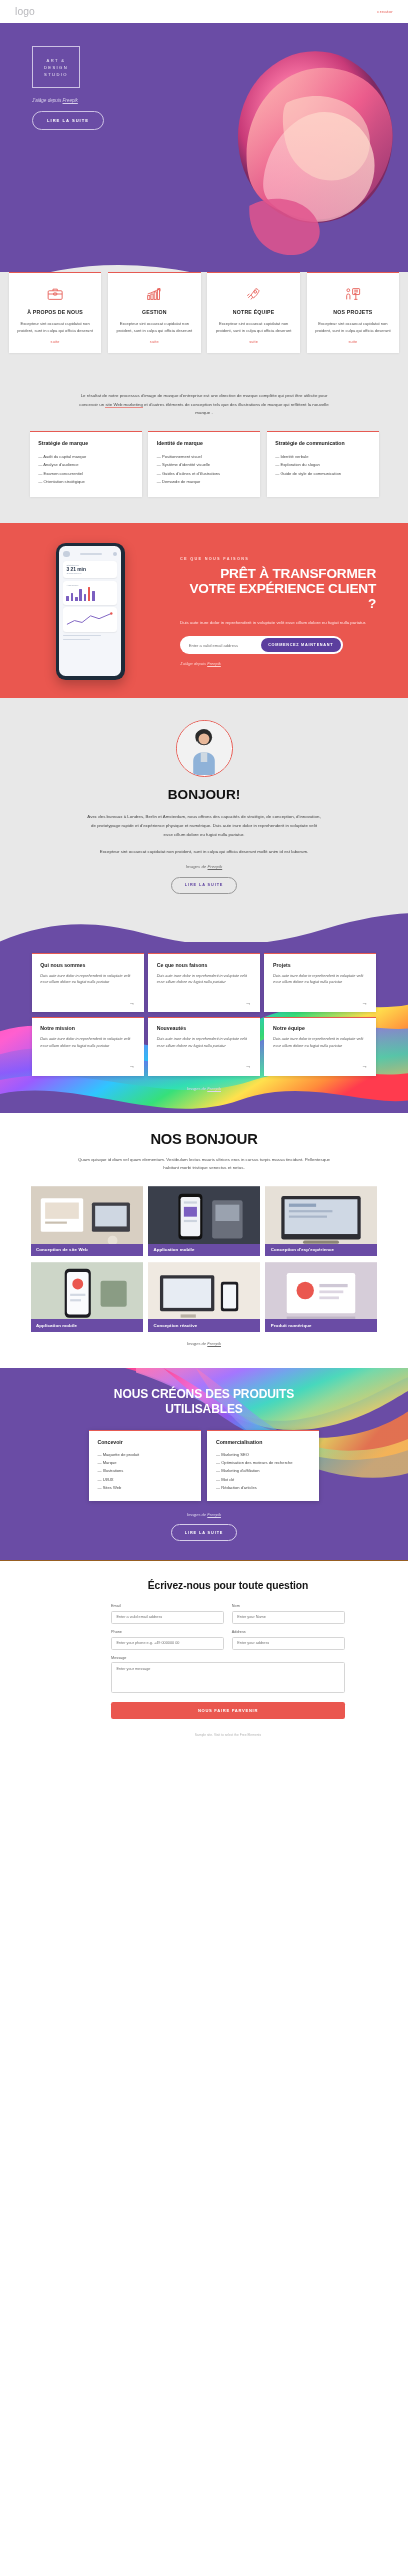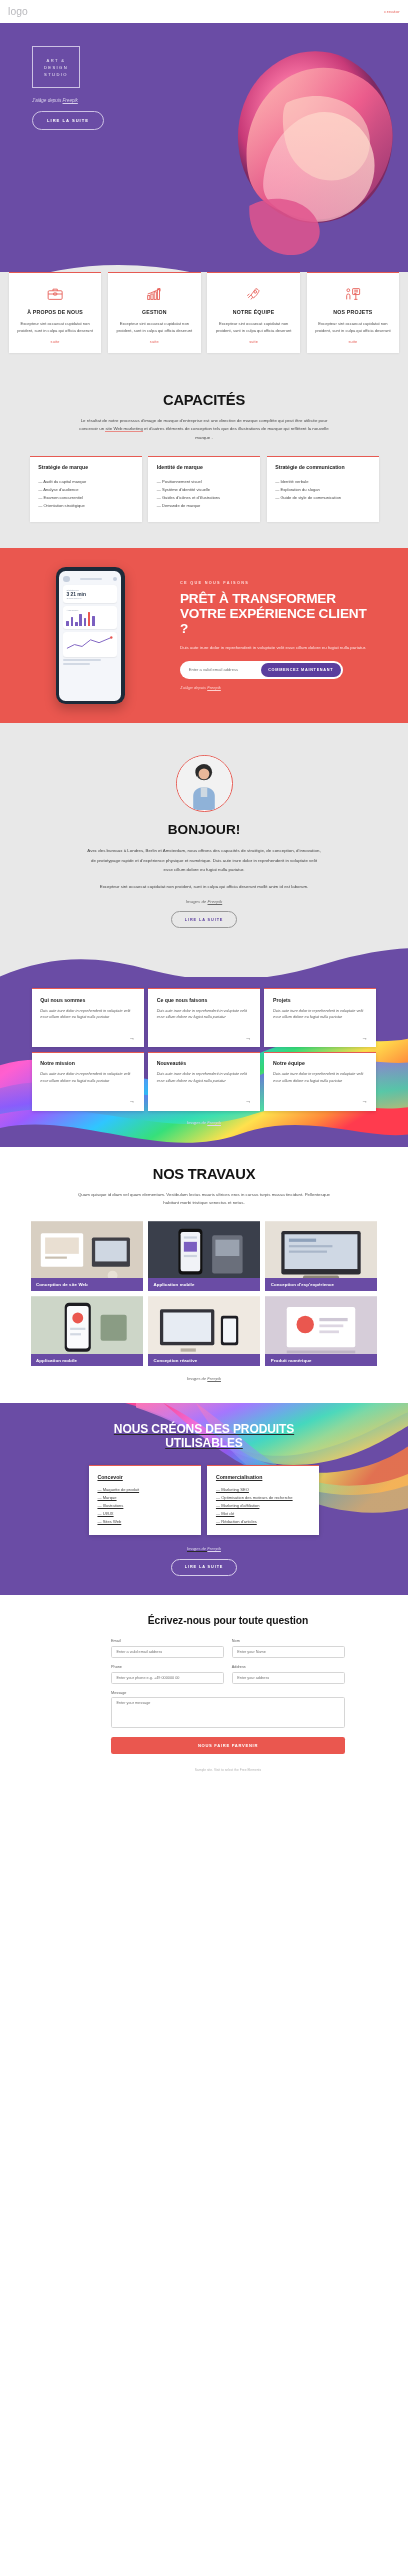"logo" .site-header { padding: 0 8px -> 0 15px }
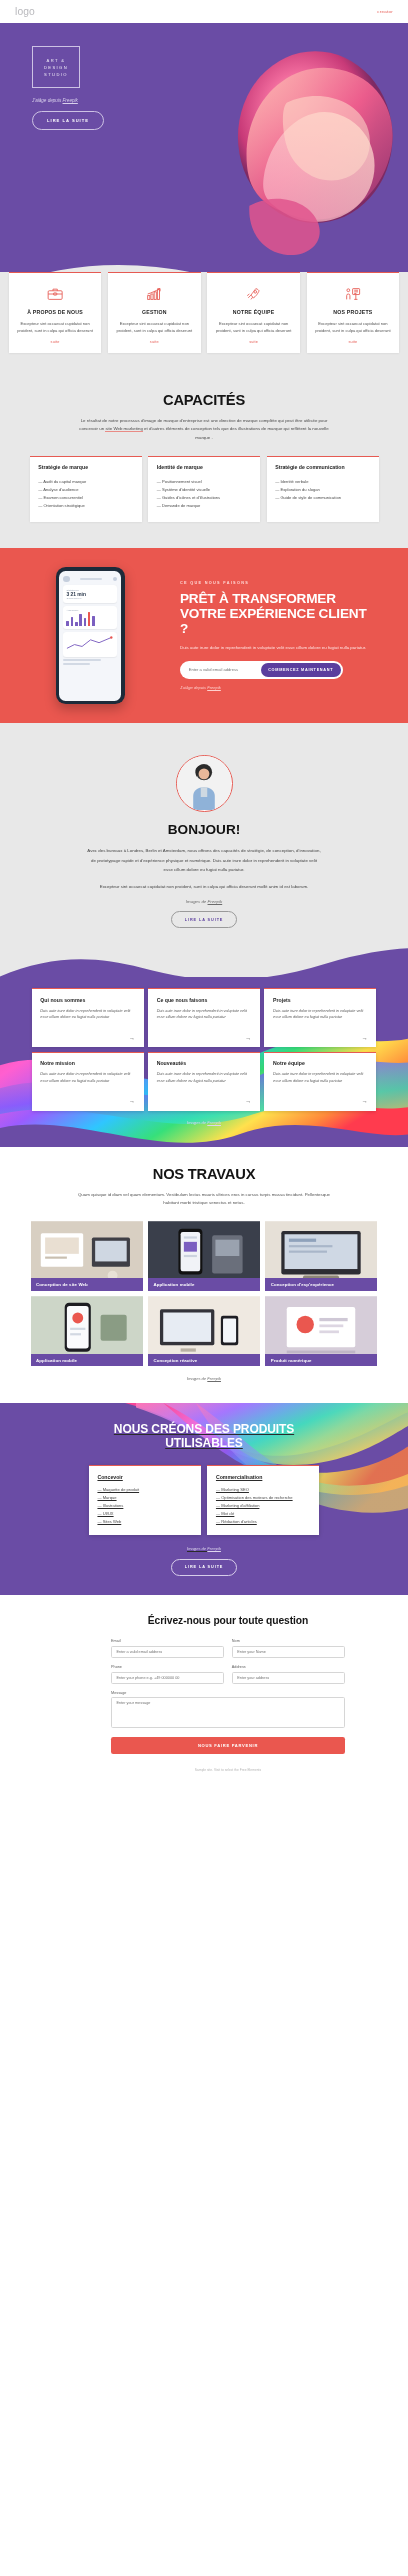"CAPACITÉS" h2.sec-title { html: <h2>CAPACITÉS</h2> -> none }
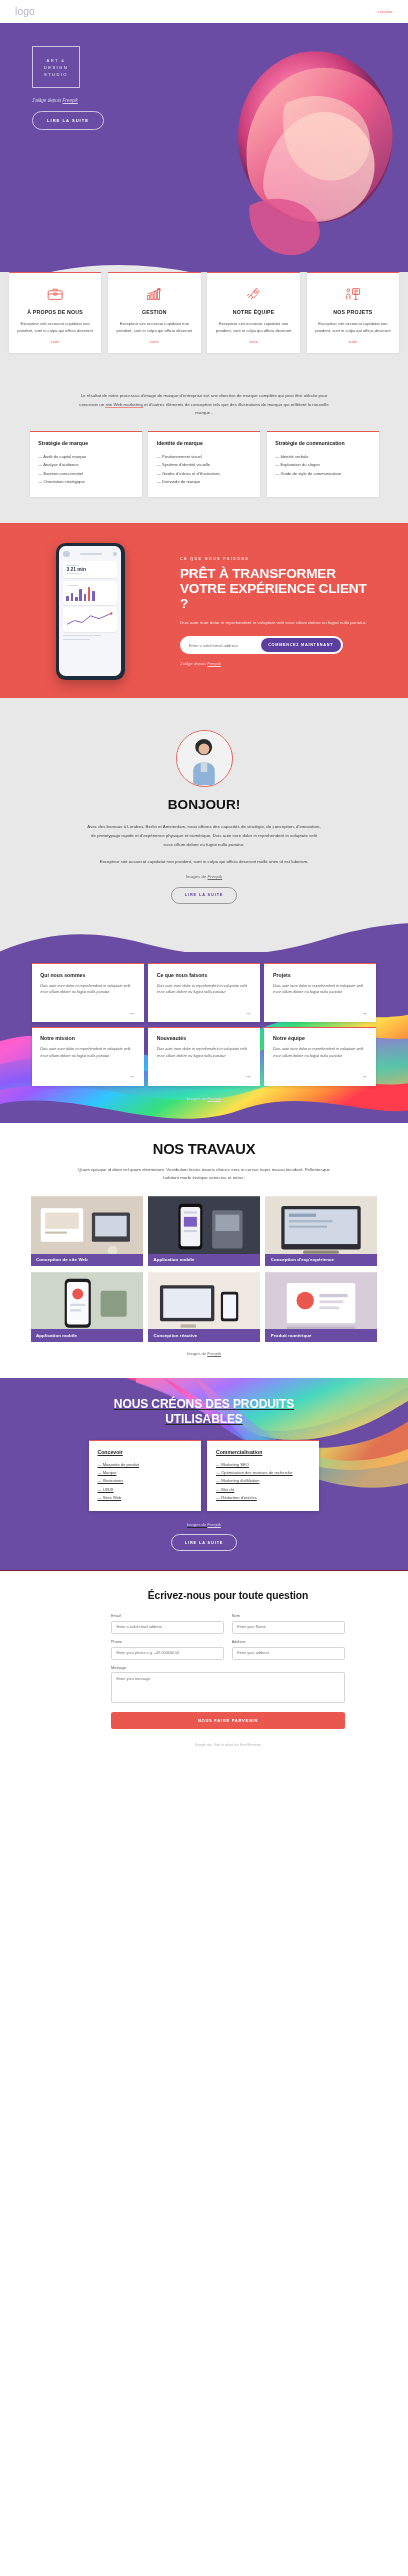"PRÊT À TRANSFORMER VOTRE EXPÉRIENCE" .cta-body h2 { text-align: none -> right }
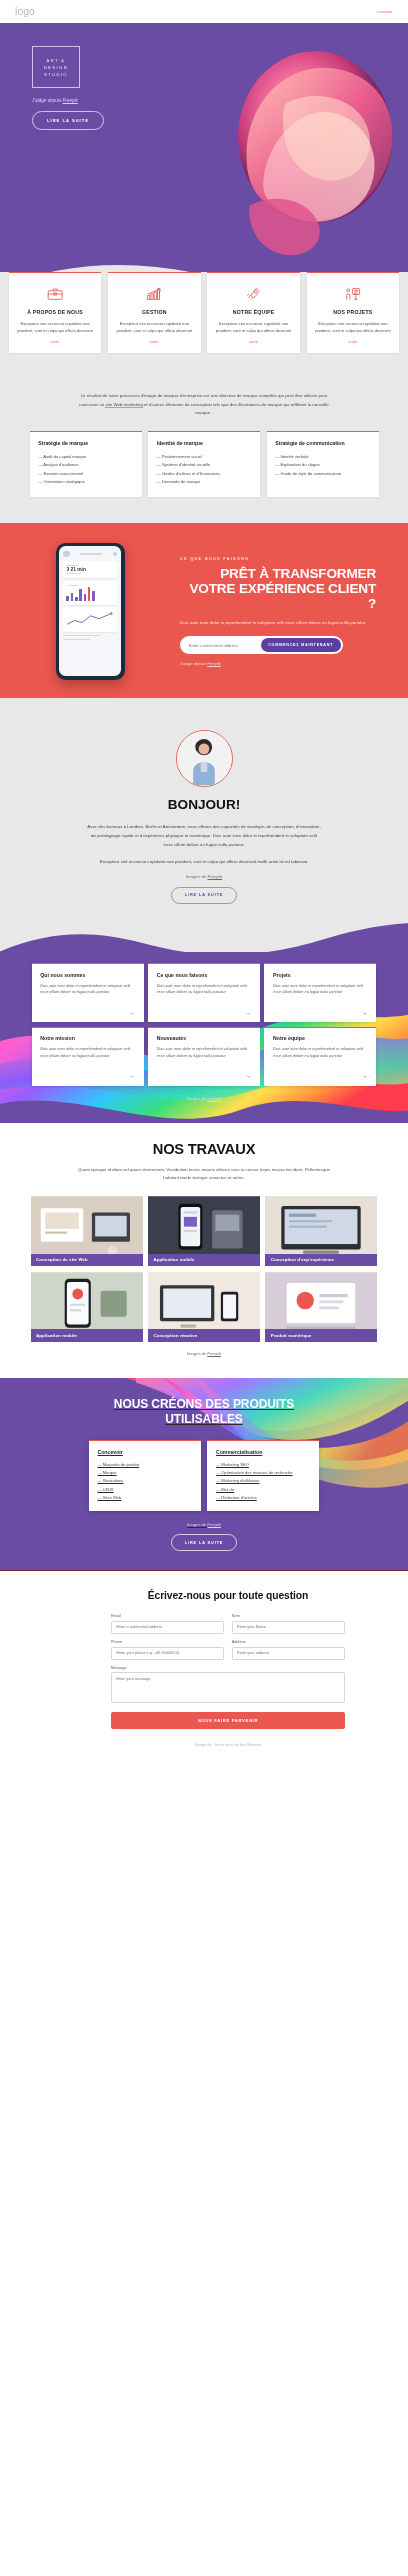"BONJOUR!" .bonjour { padding: 32px 0 0 -> 22px 0 0 }
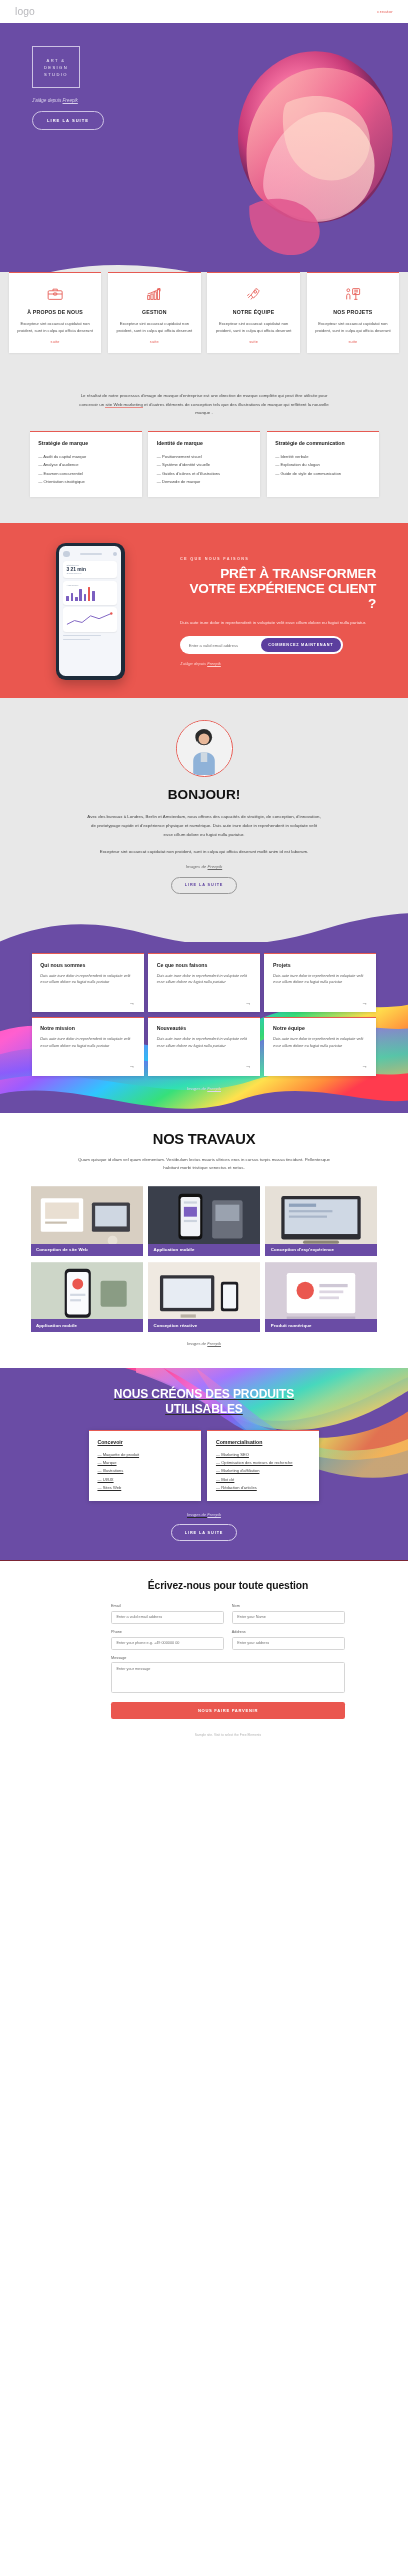"NOS TRAVAUX" h2.sec-title { text: TRAVAUX -> BONJOUR }
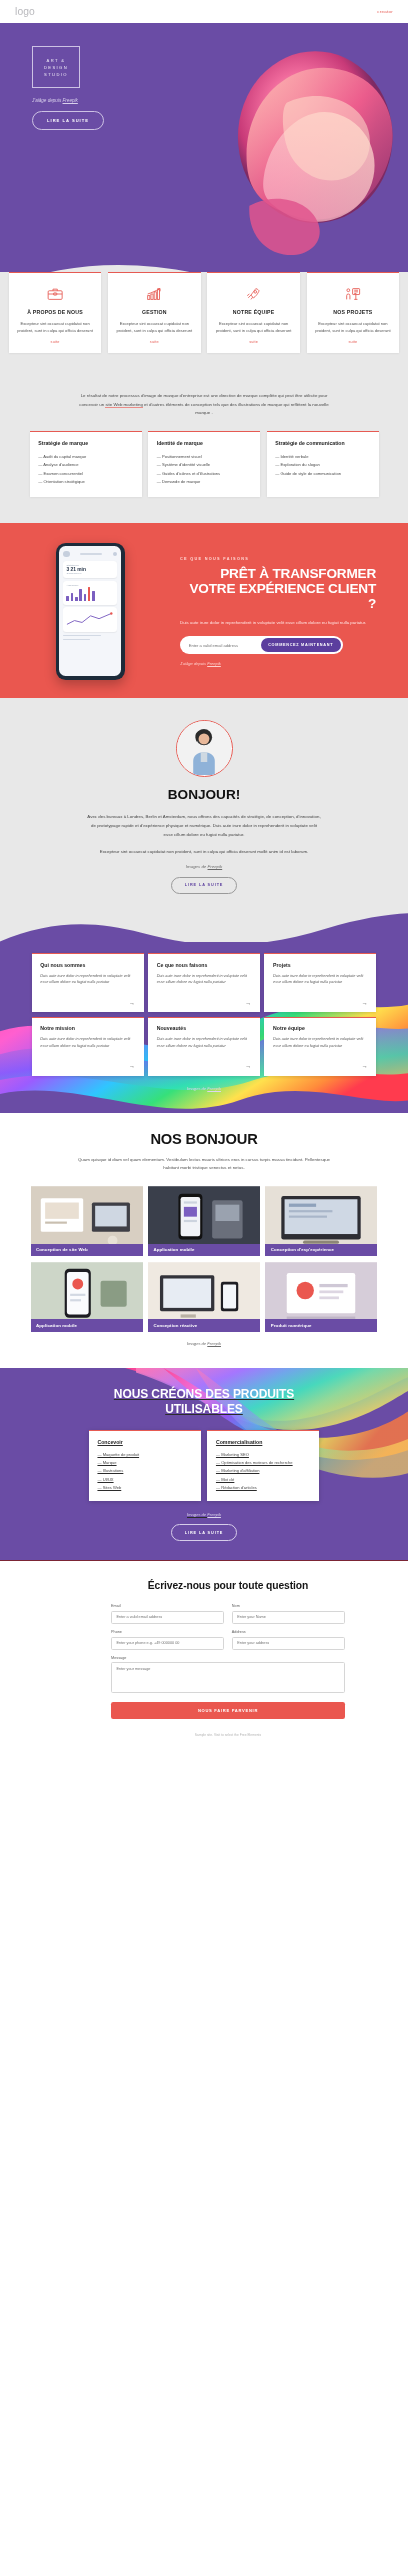"NOUS CRÉONS DES PRODUITS UTILISABLES" .products { background: #7f1d1d -> #a16207; text-decoration: underline -> none }
